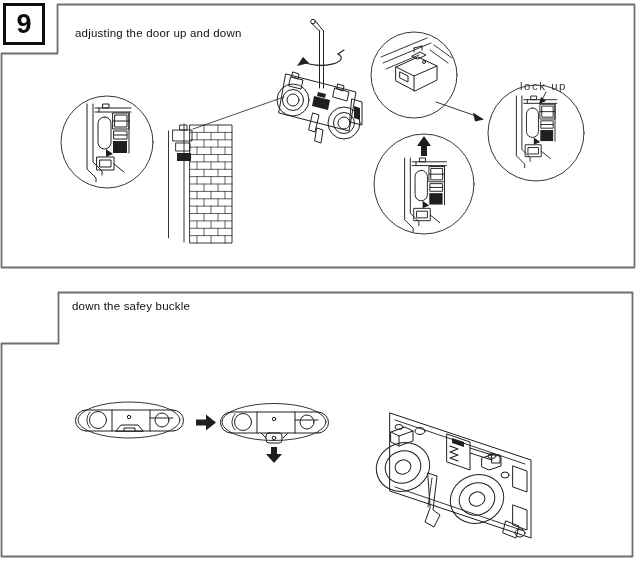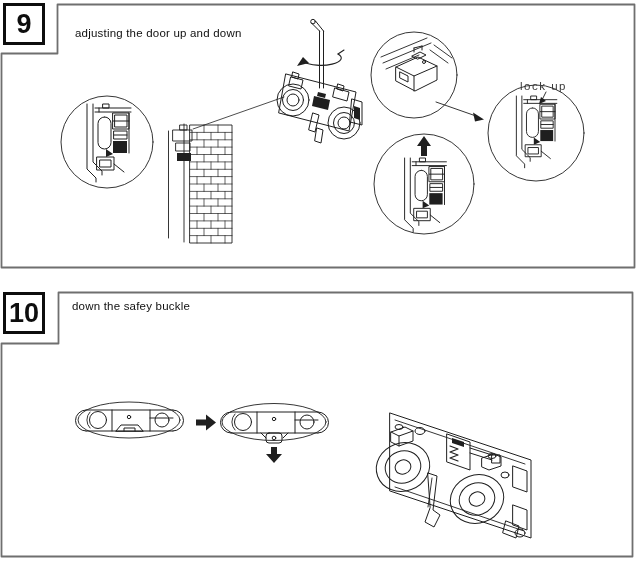"10" div.step-num { html: <div>10</div> -> none }
